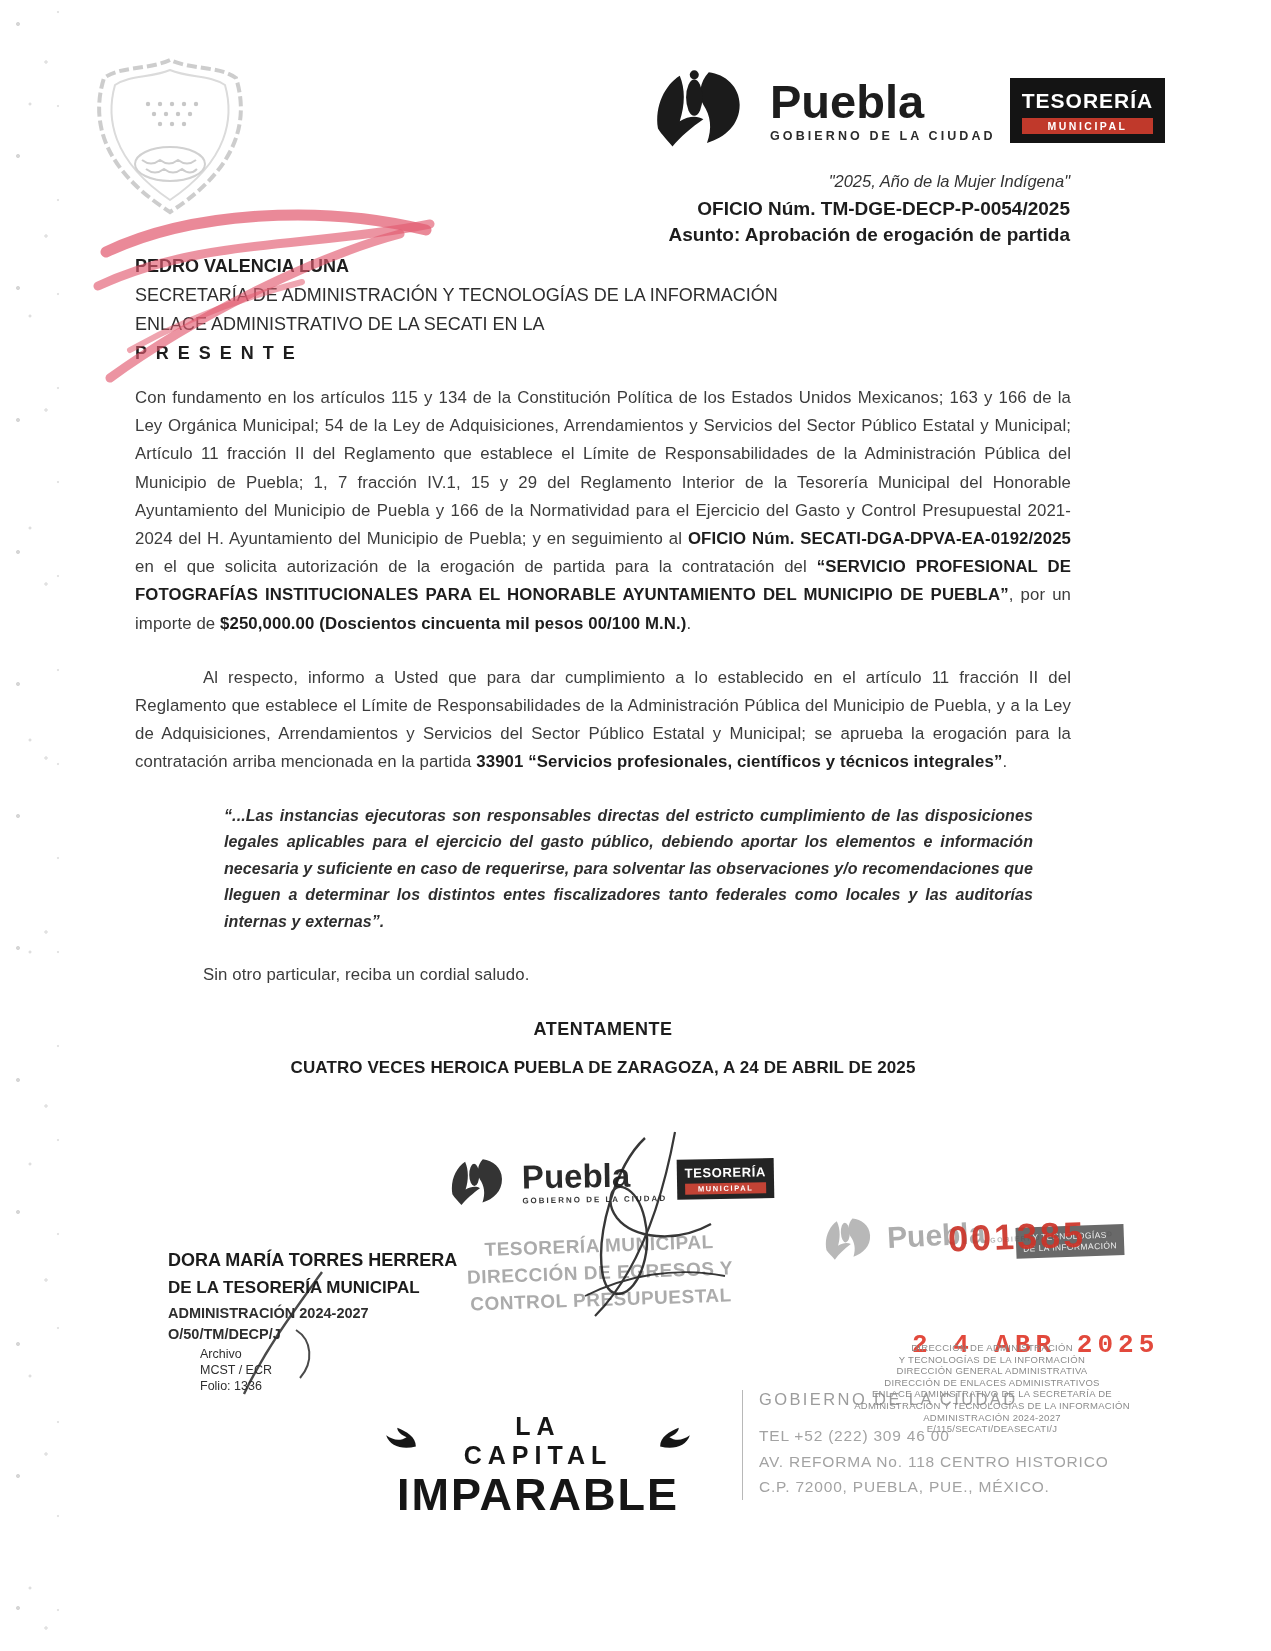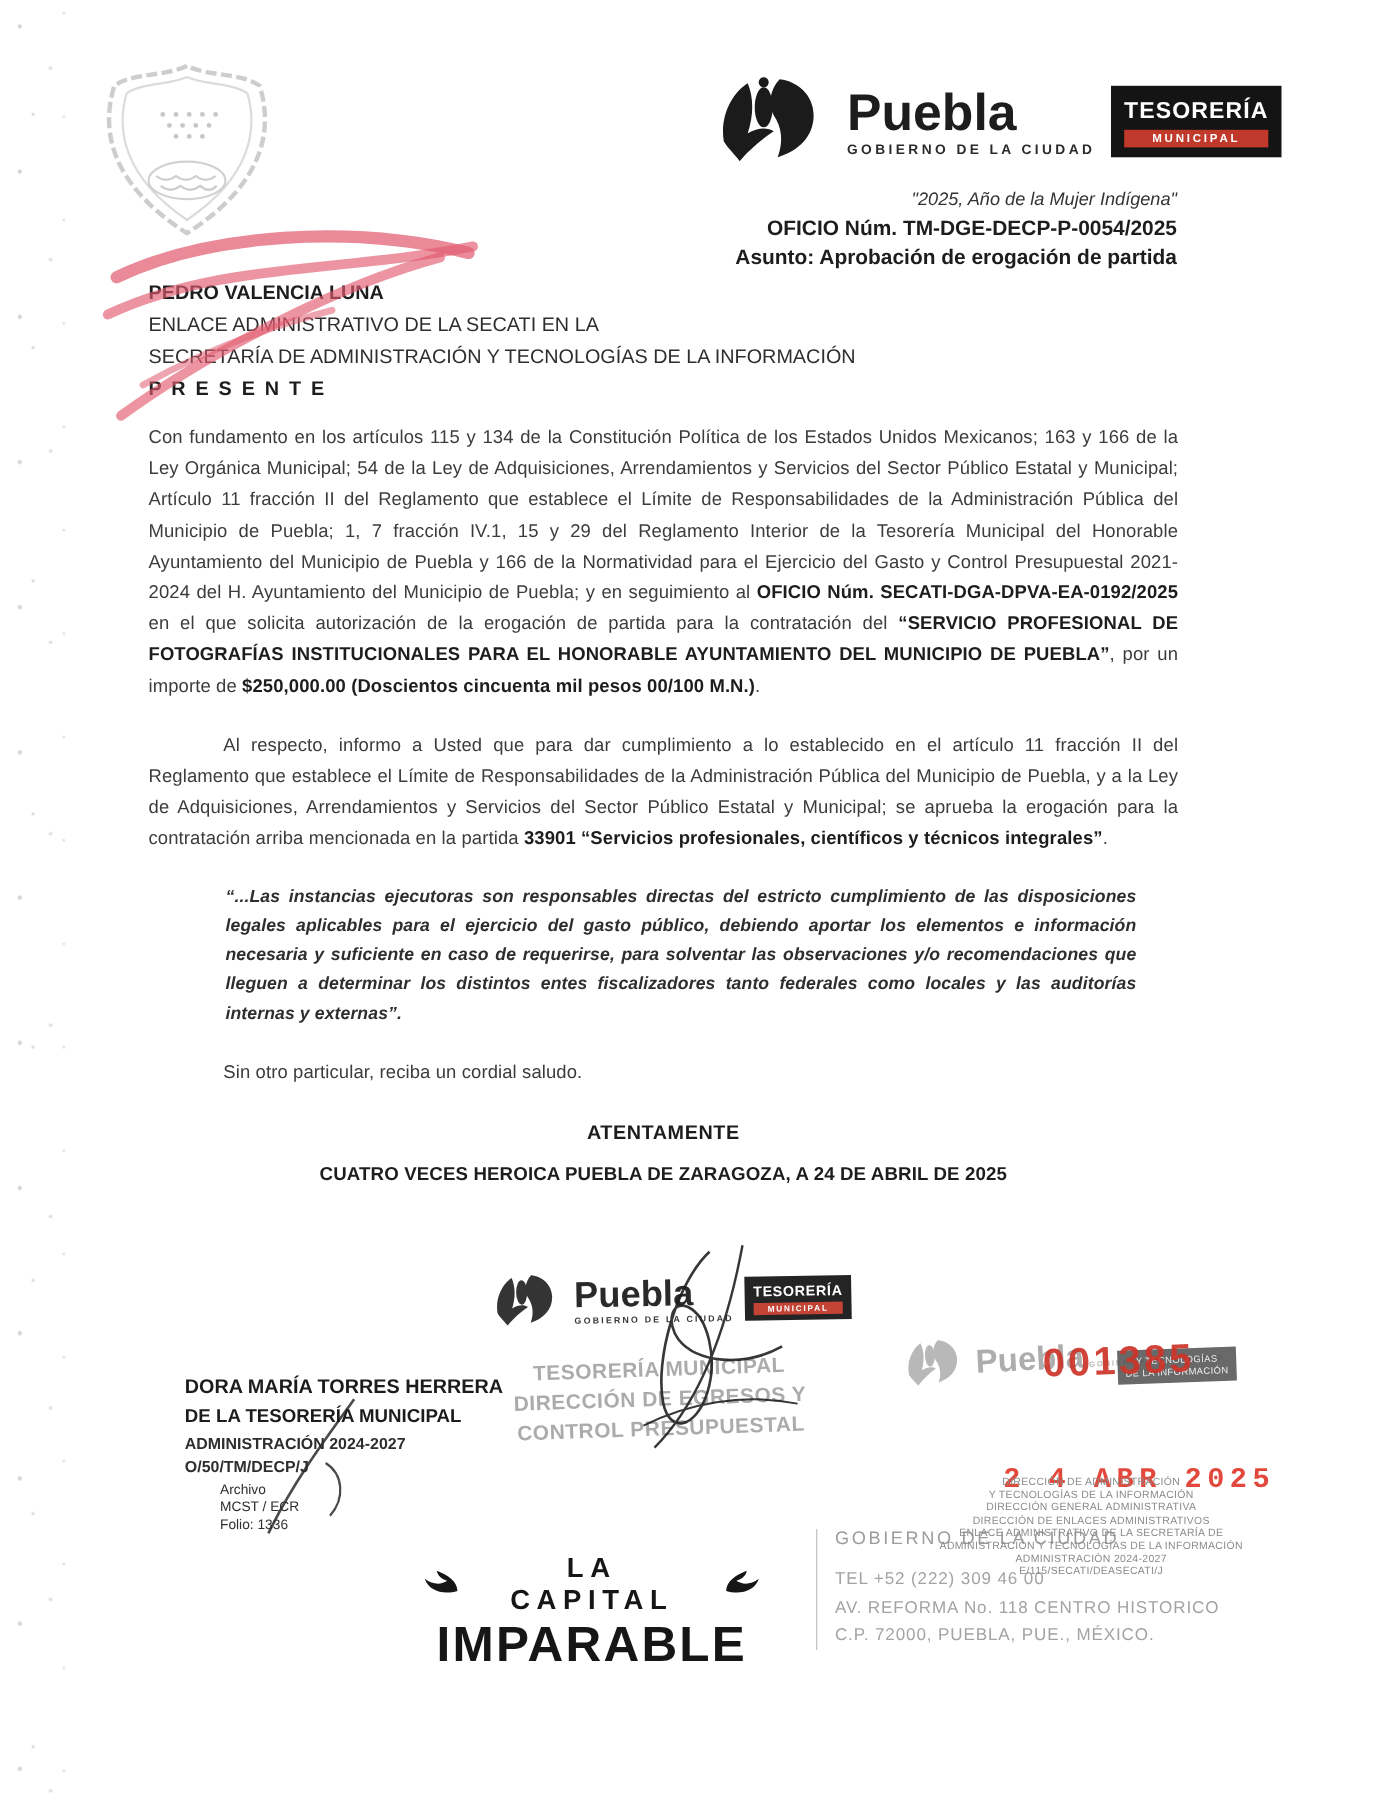"ENLACE ADMINISTRATIVO DE LA SECATI" div { order: before "SECRETARÍA DE ADMINISTRACIÓN Y" -> after "SECRETARÍA DE ADMINISTRACIÓN Y" }
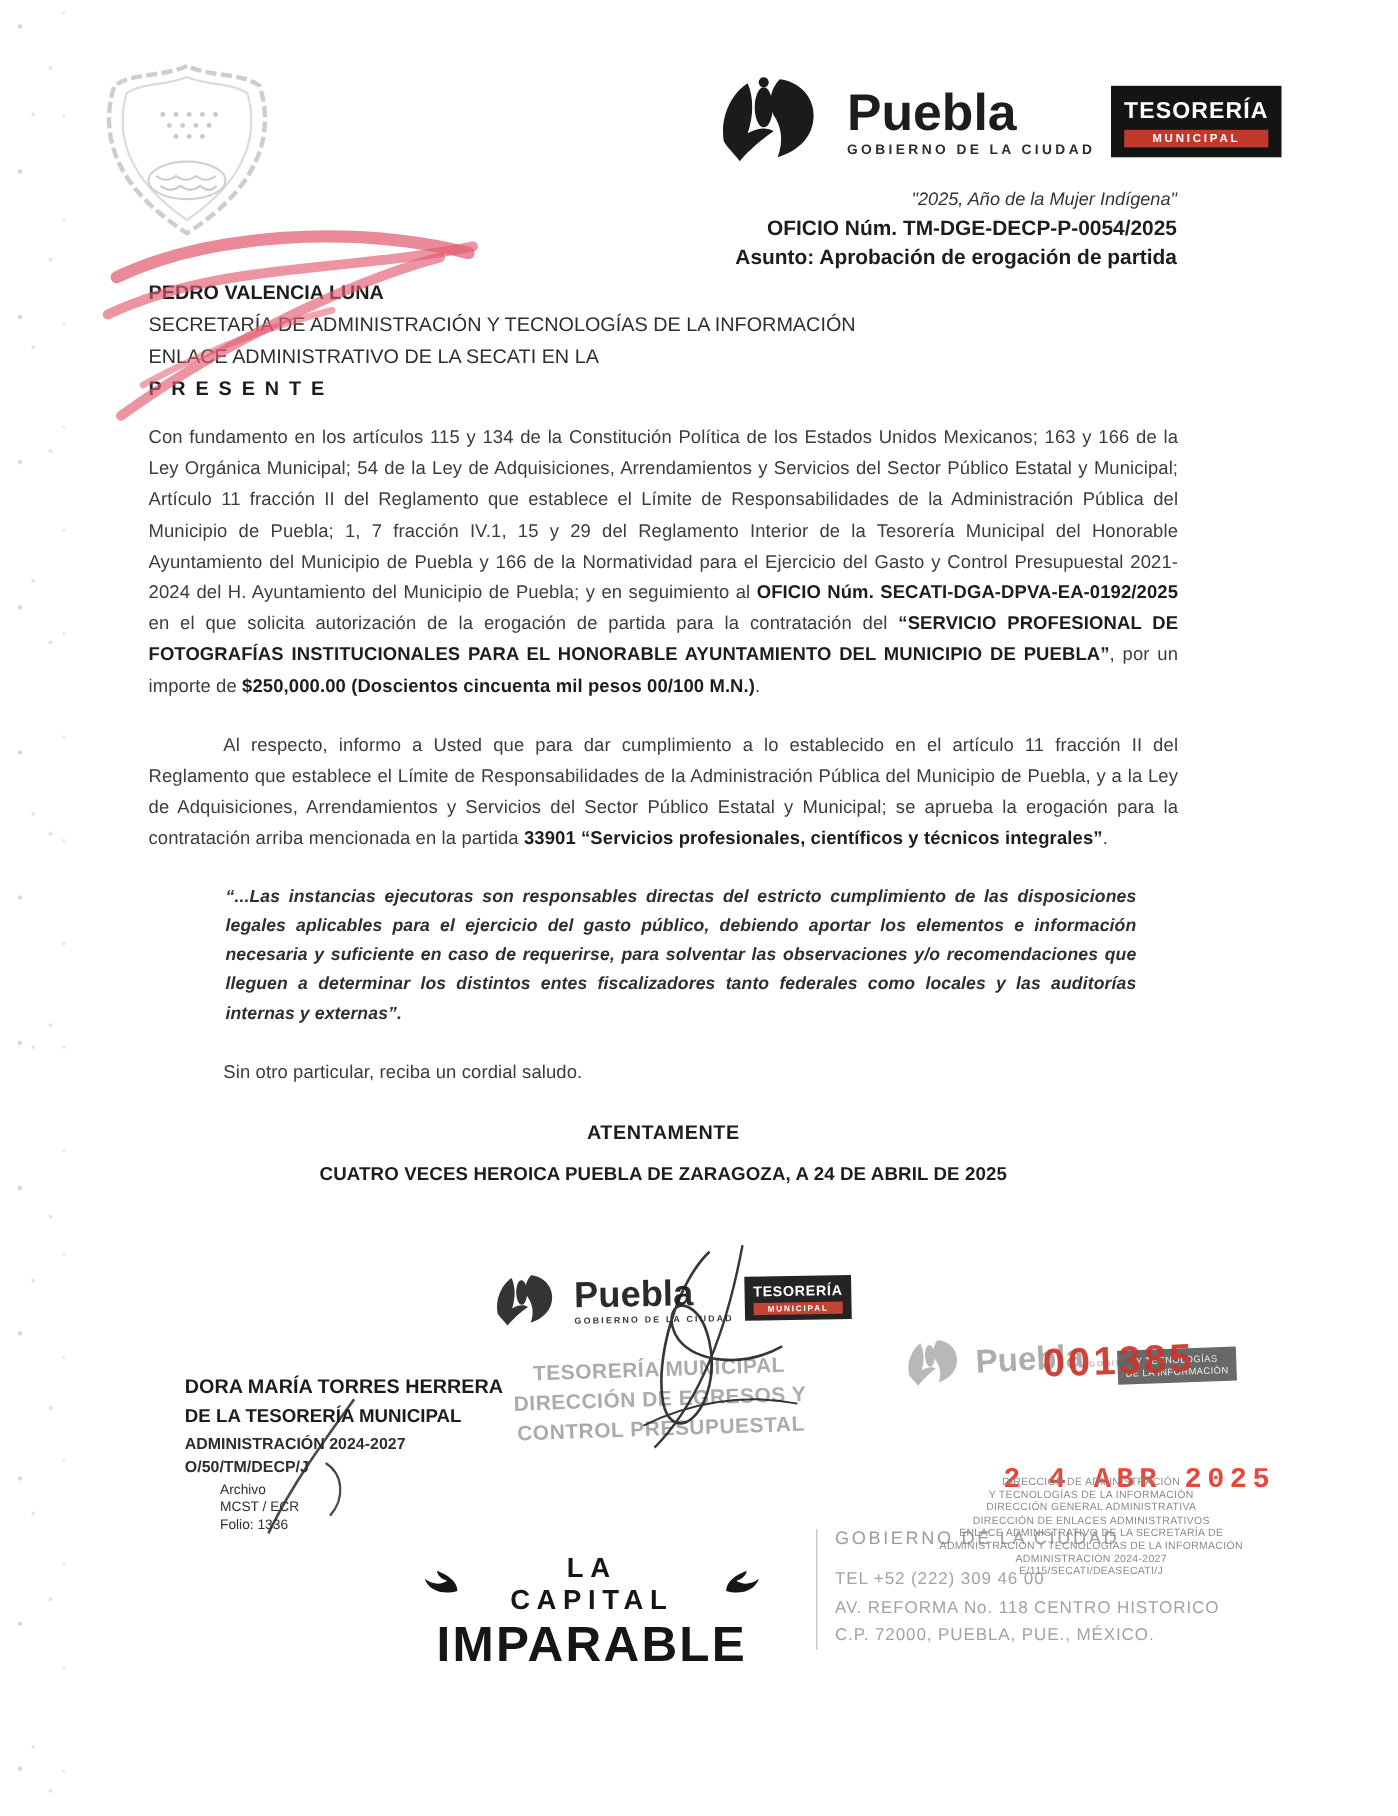"“...Las instancias ejecutoras son" .letter blockquote { margin: 0 38px 26px 70px -> 0 38px 26px 89px }
